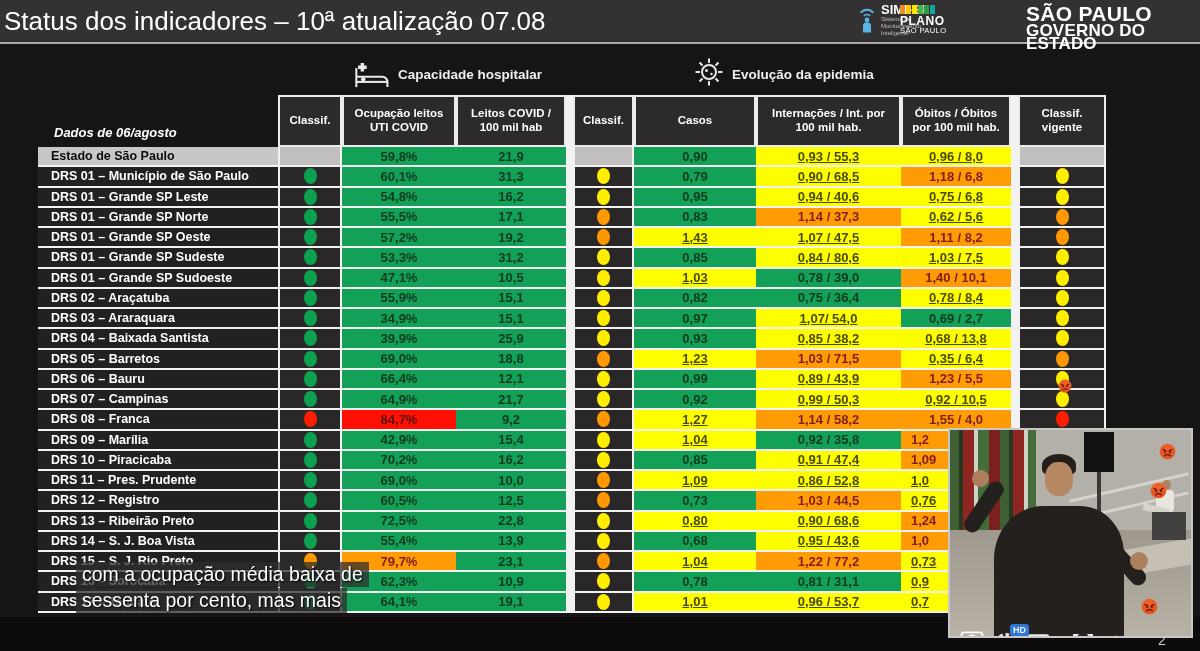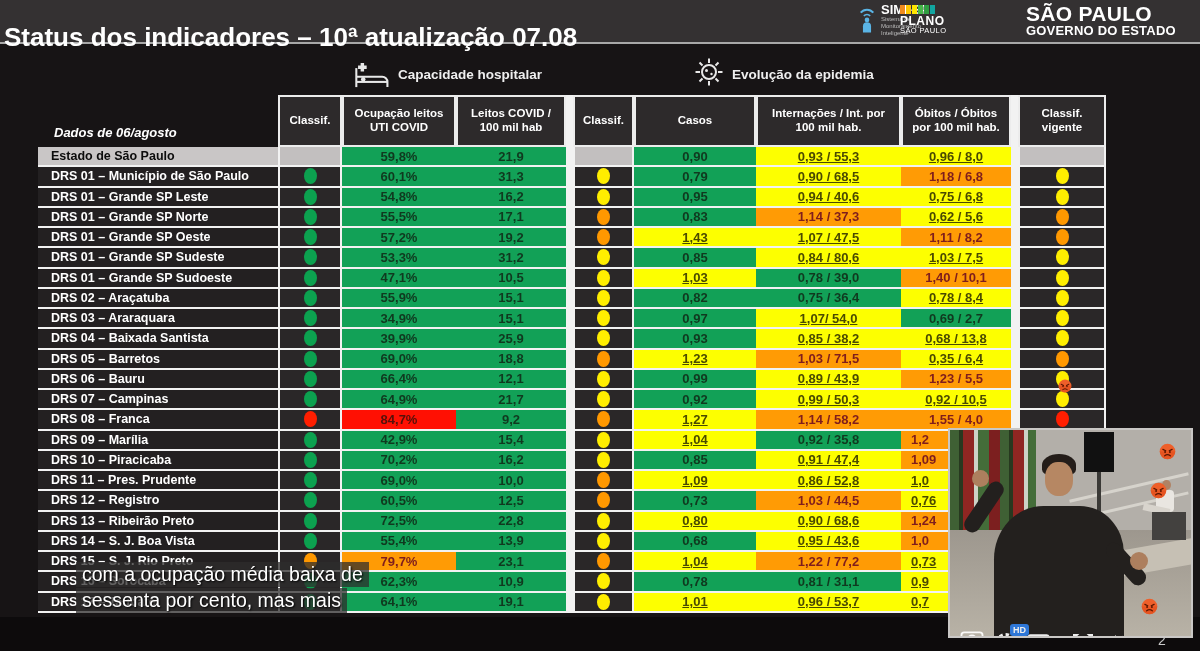"Status dos indicadores – 10ª" #title { font-weight: bold -> normal; margin-top: 16px -> none }
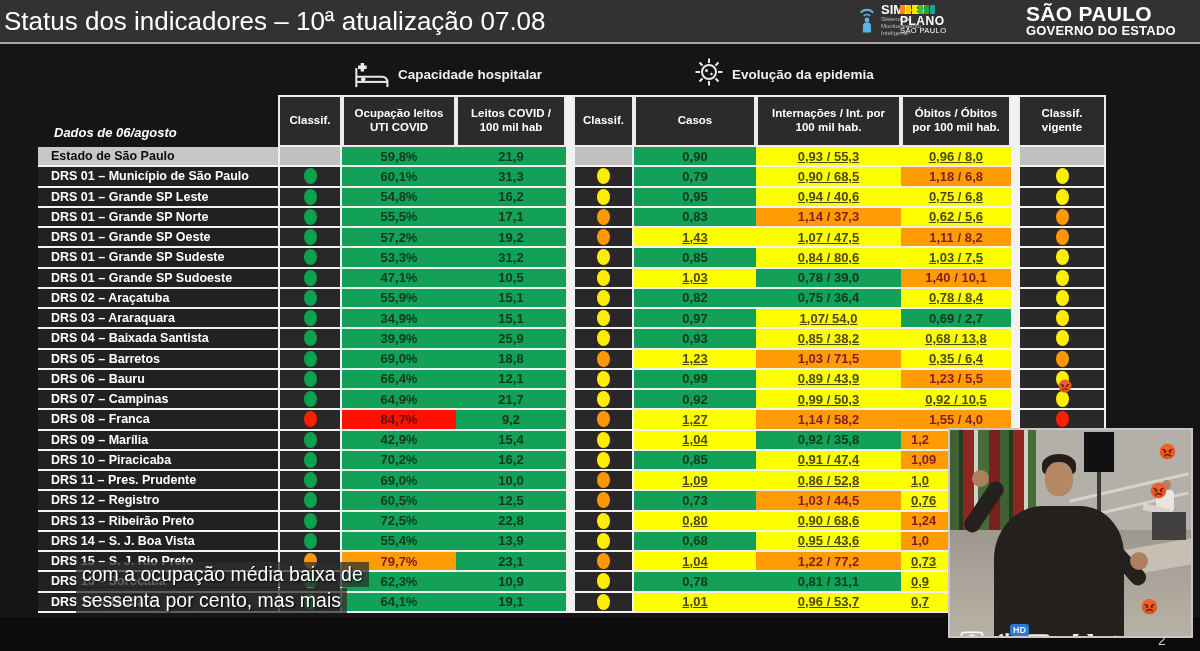"GOVERNO DO ESTADO" #gov-bottom { font-size: 13px -> 17px }
